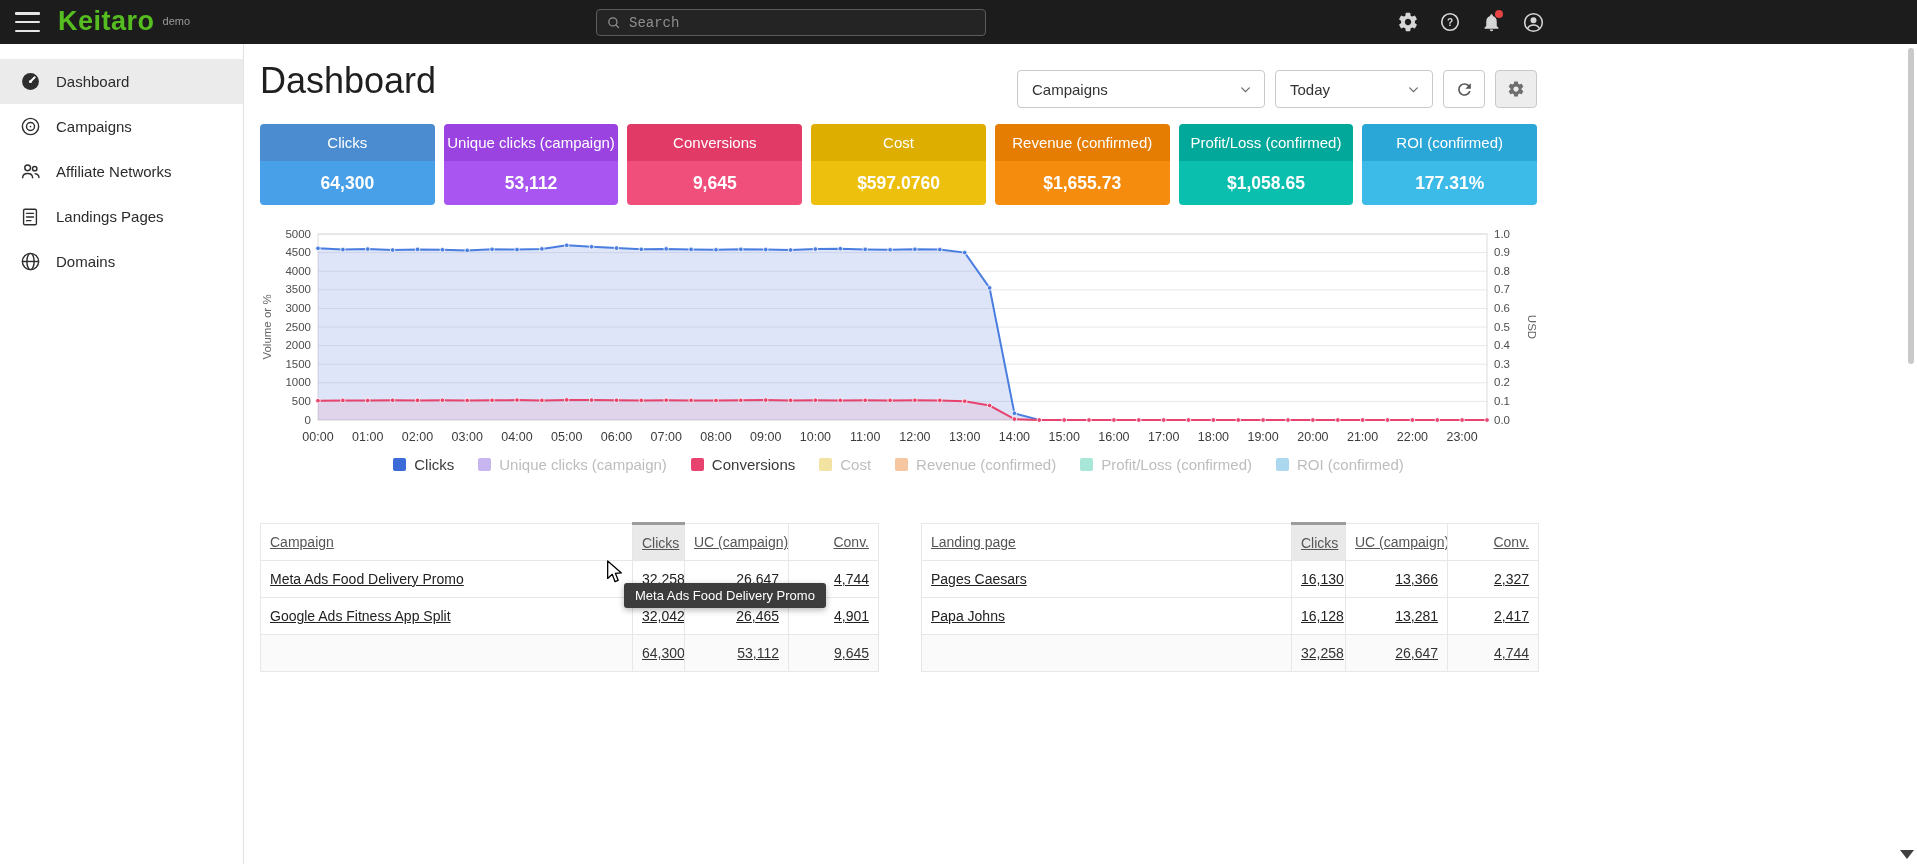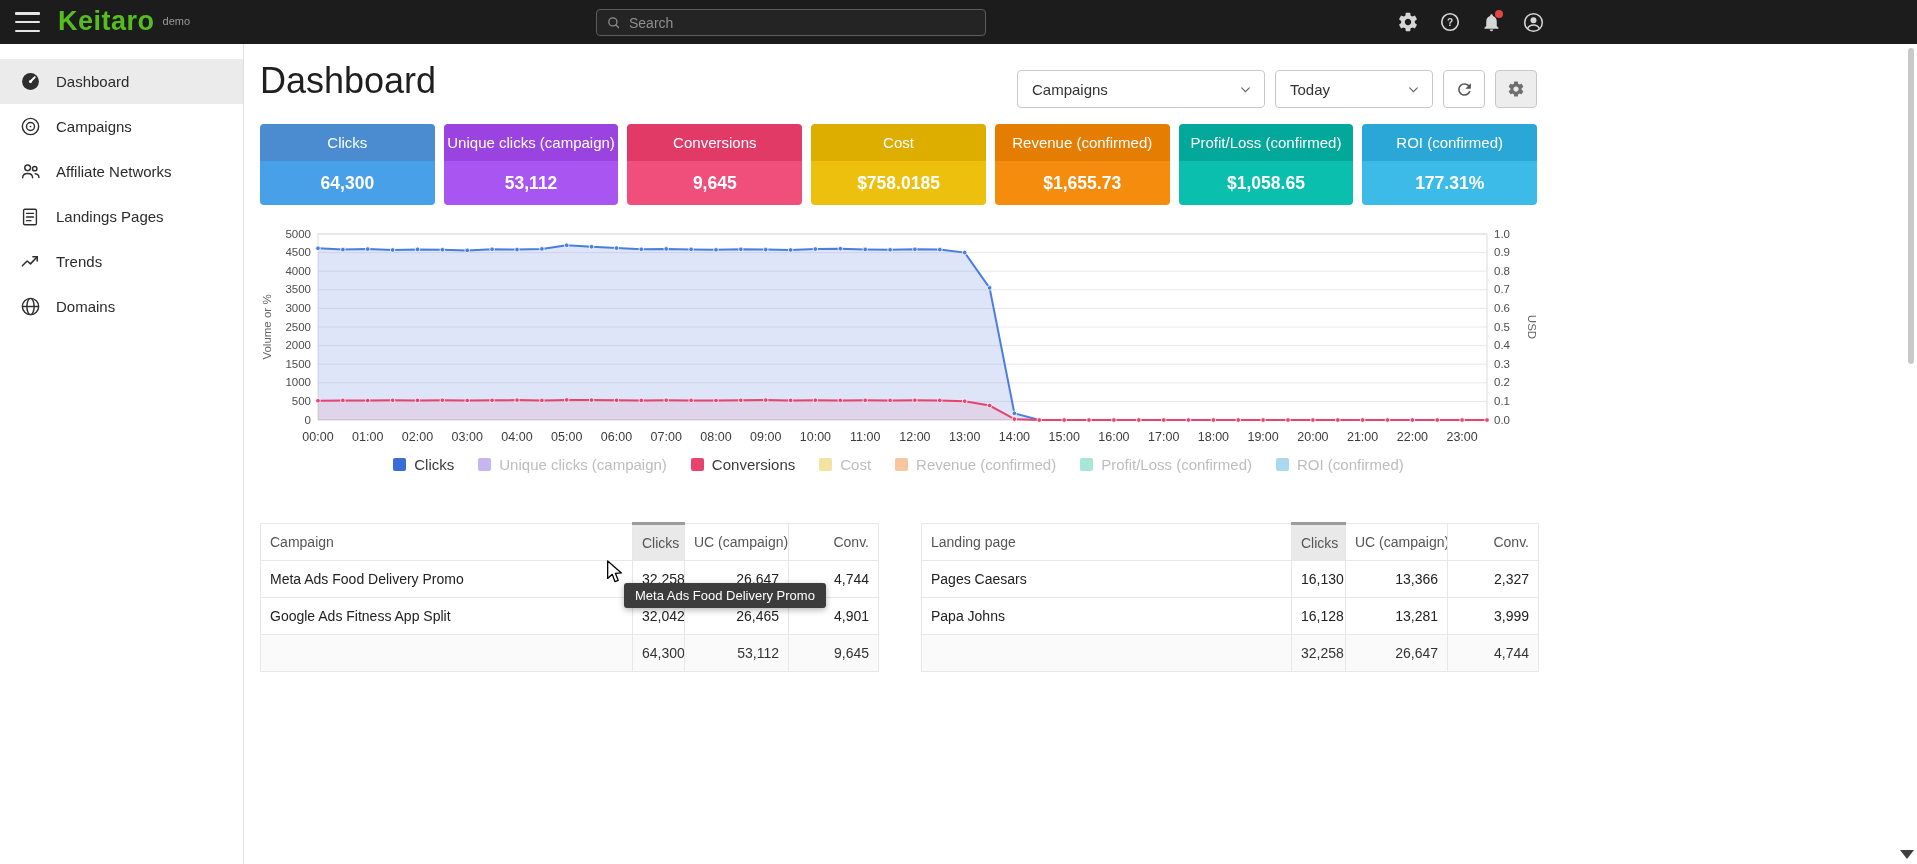"Search" .search input { font-family: Liberation Sans, sans-serif -> Liberation Mono, monospace }
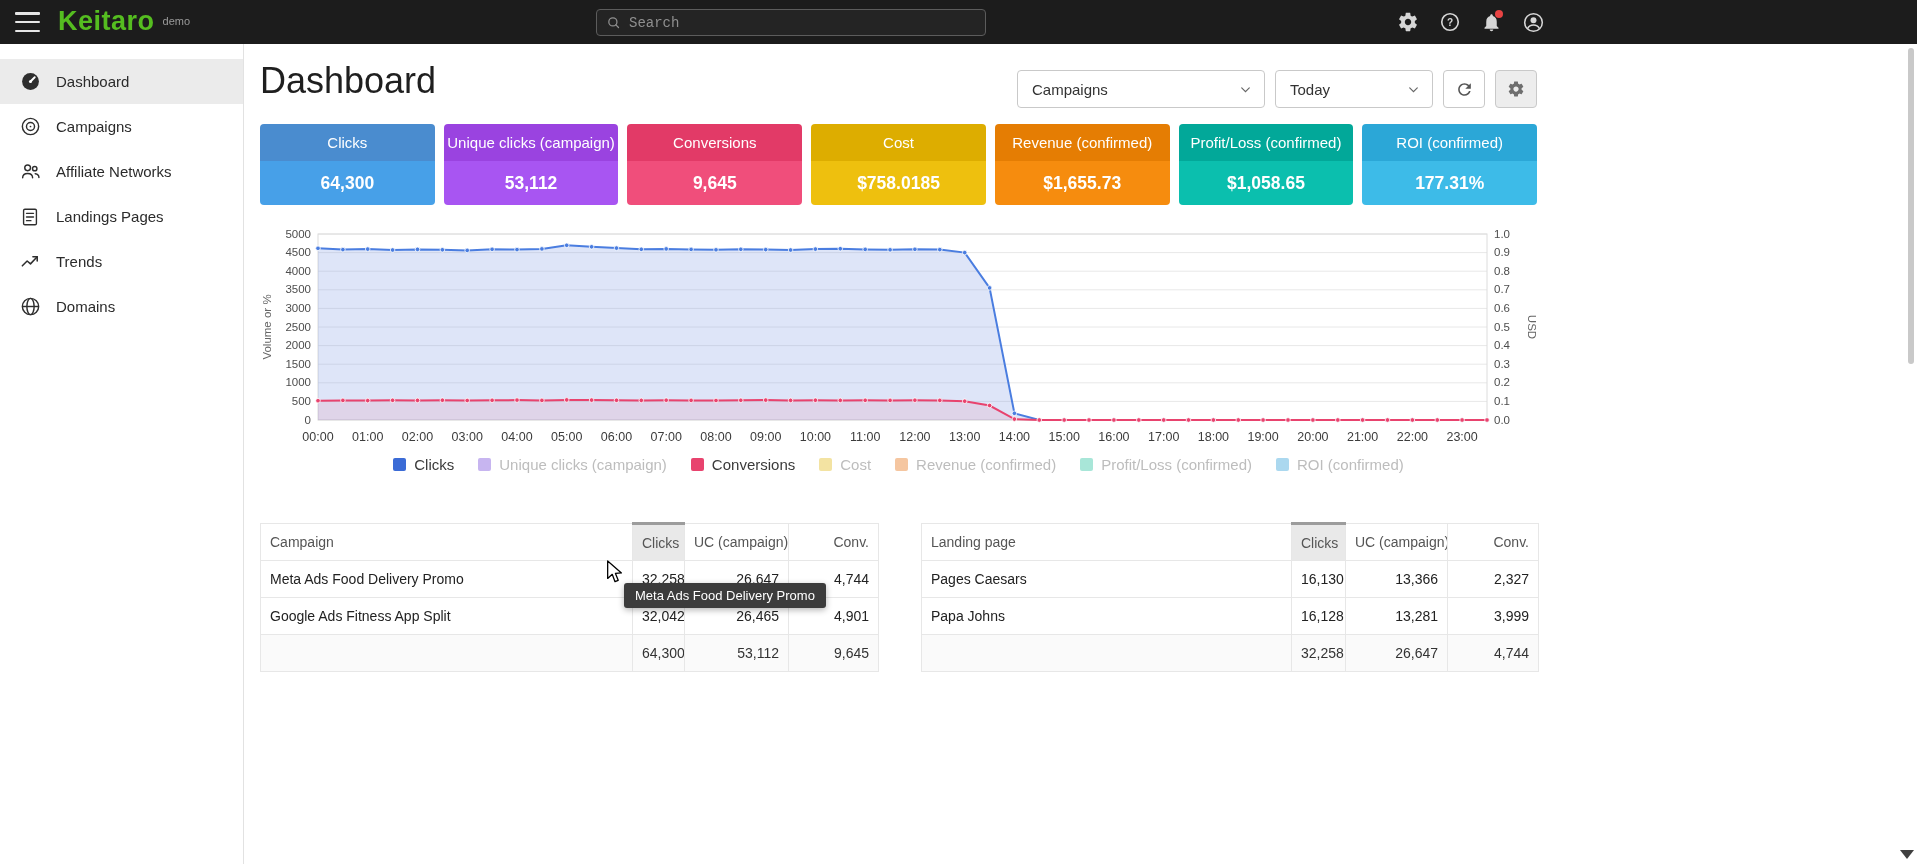"$758.0185" div.card-value { text: $758.0185 -> $597.0760 }
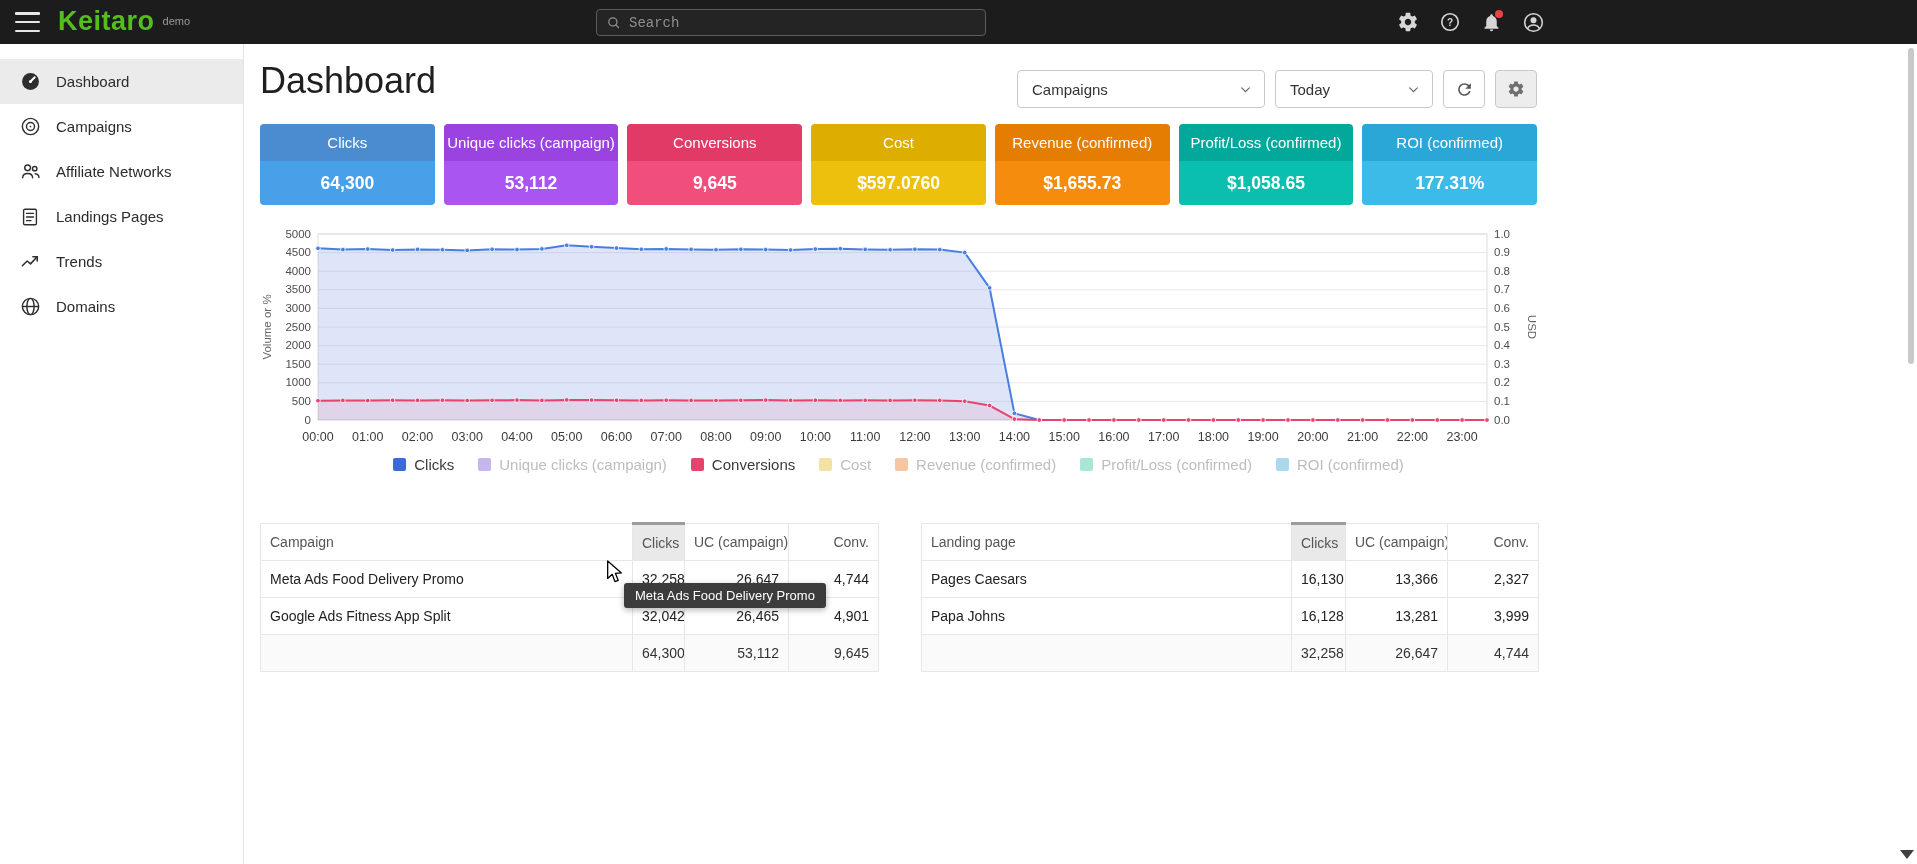"Trends" div.side-item { html: <div> <span> <svg> <path></path> <path></path> </svg> </span> <span>Trends</span> </div> -> none }
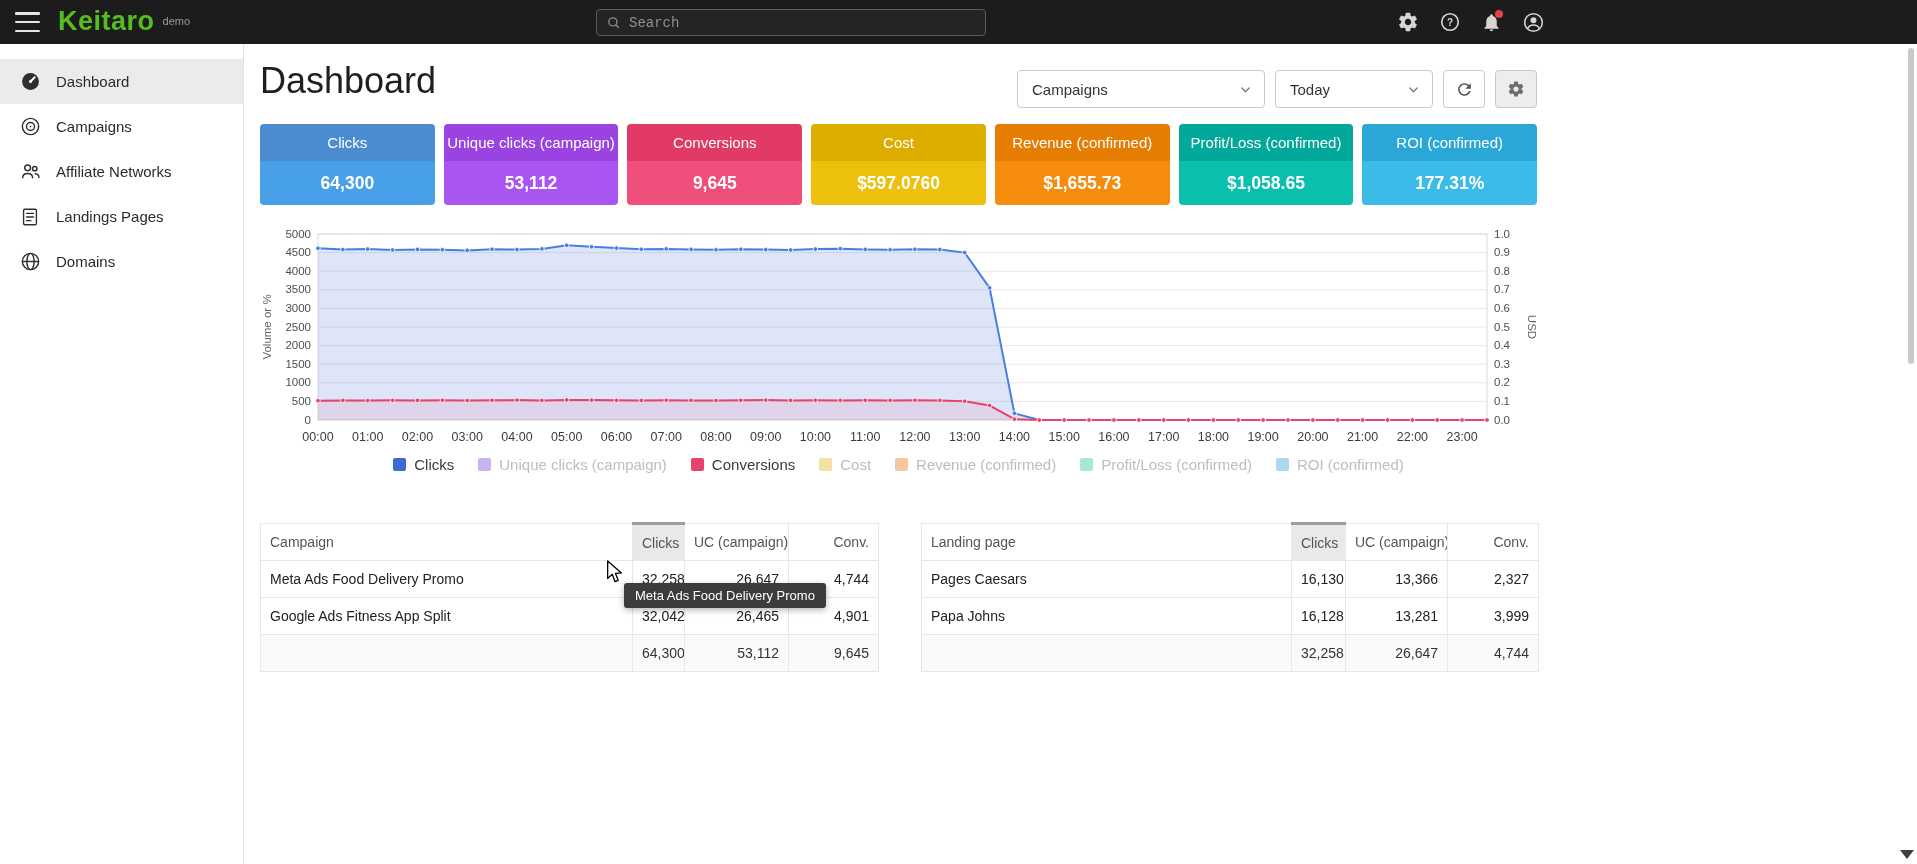"Campaign" .dtable th,.dtable td { text-decoration: none -> underline }
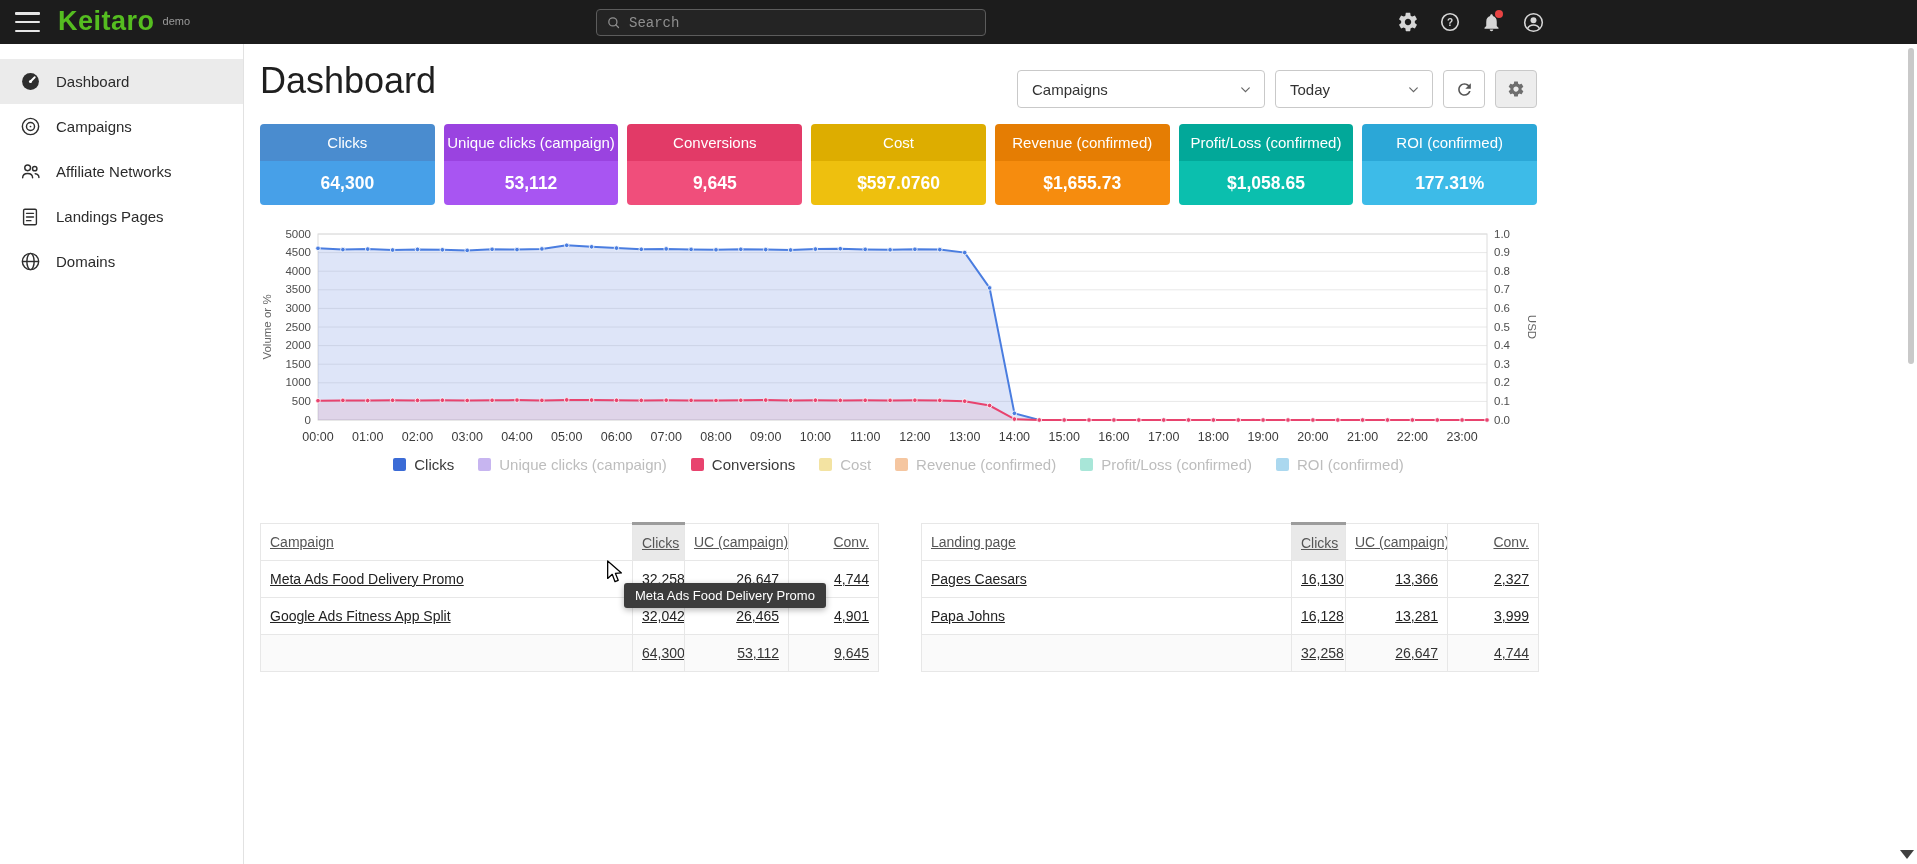"3,999" td.num { text: 3,999 -> 2,417 }
